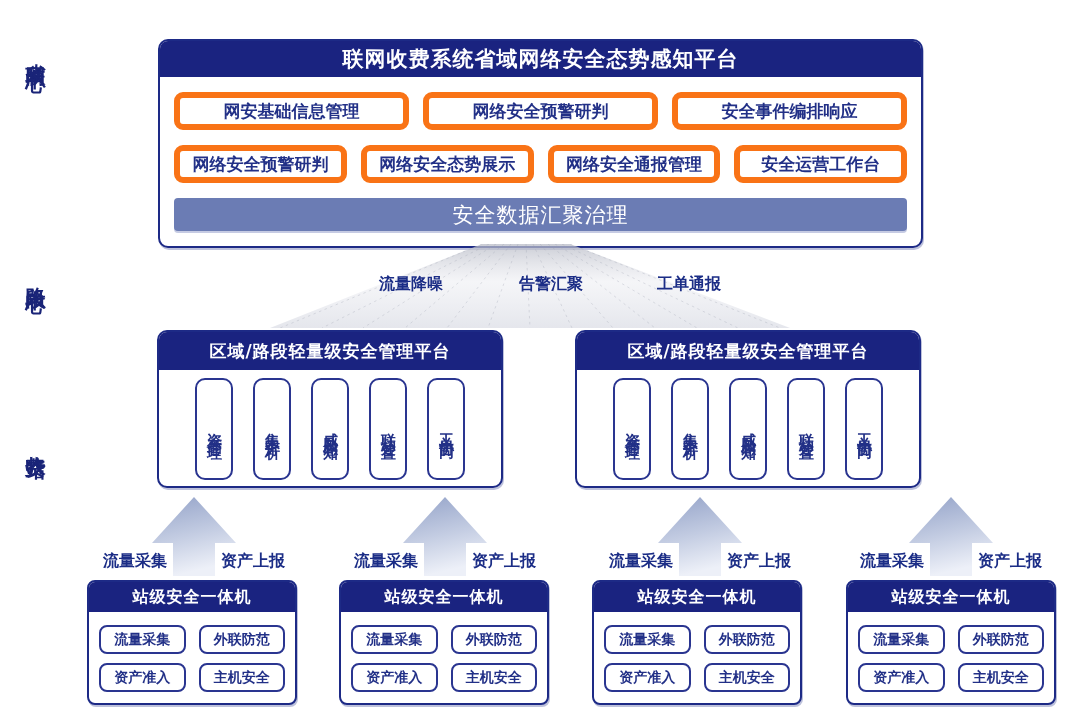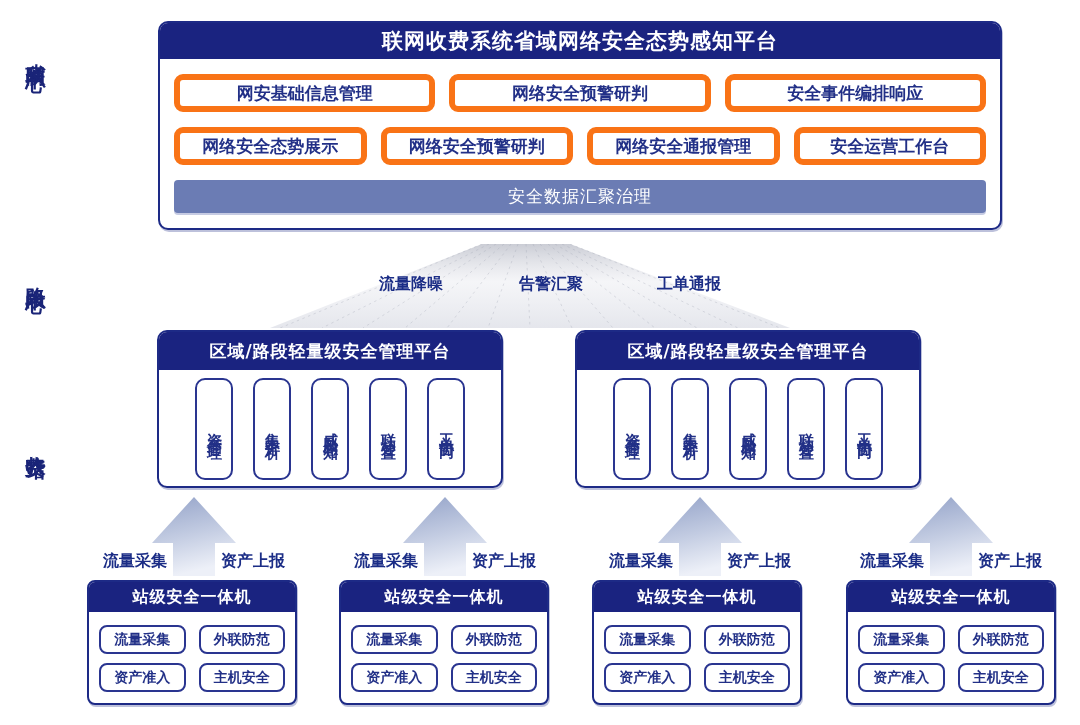"联网收费系统省域网络安全态势感知平台" .province { top: 21px -> 39px; width: 844px -> 765px }
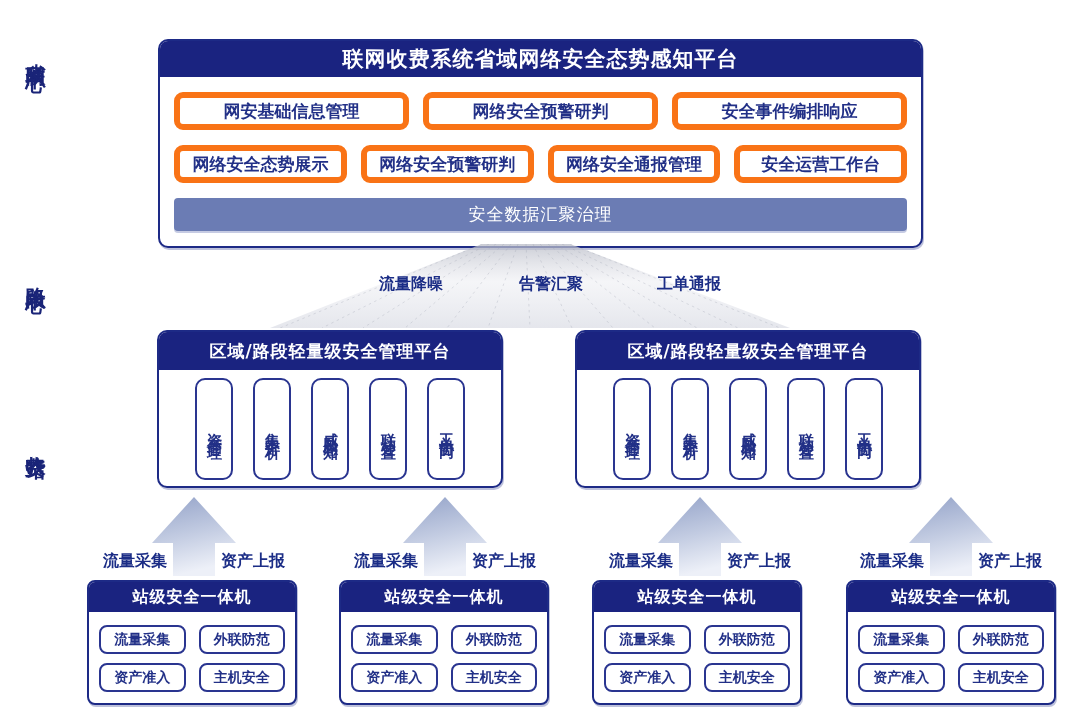"网络安全态势展示" div.mod { order: before "网络安全预警研判" -> after "网络安全预警研判" }
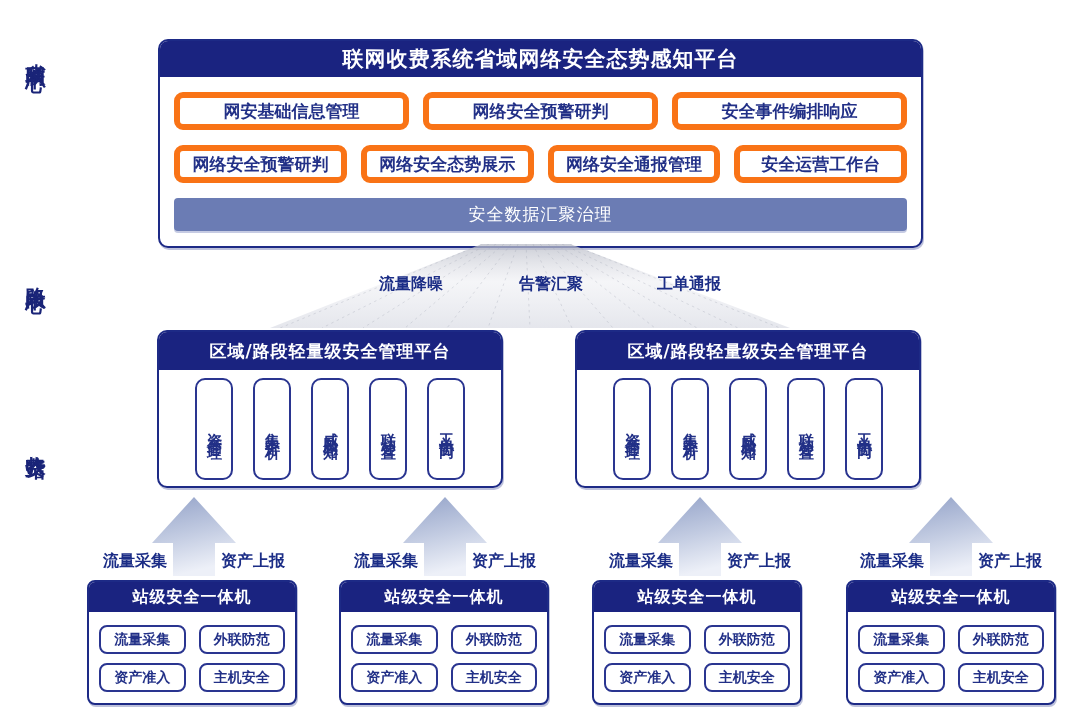"安全数据汇聚治理" .data-bar { font-size: 17px -> 21px }
